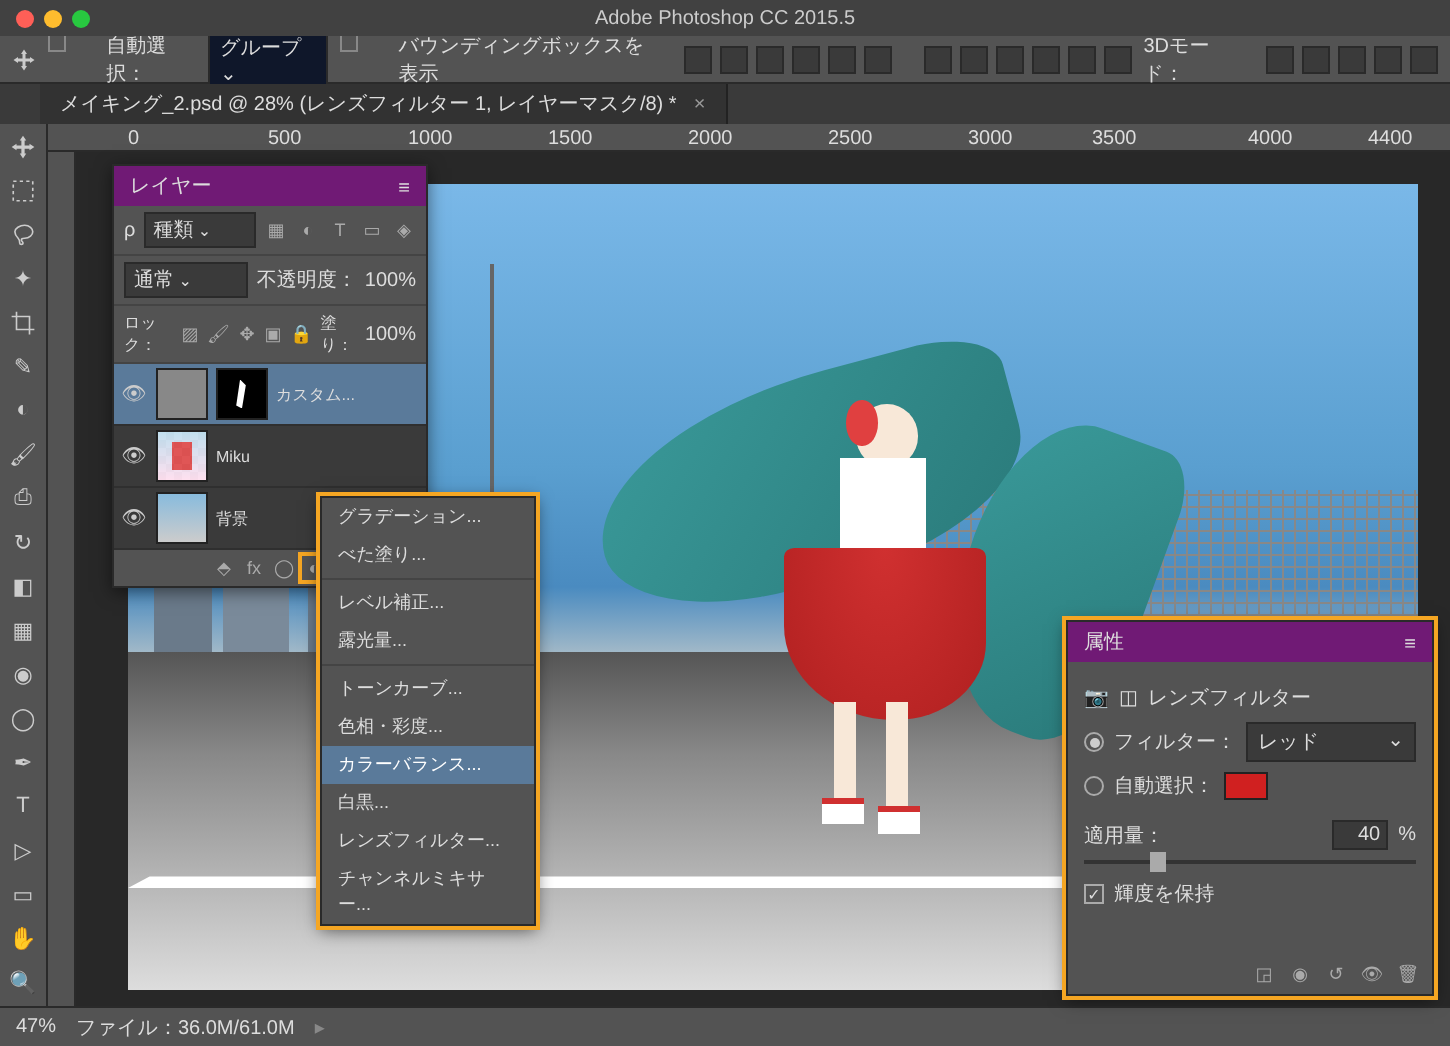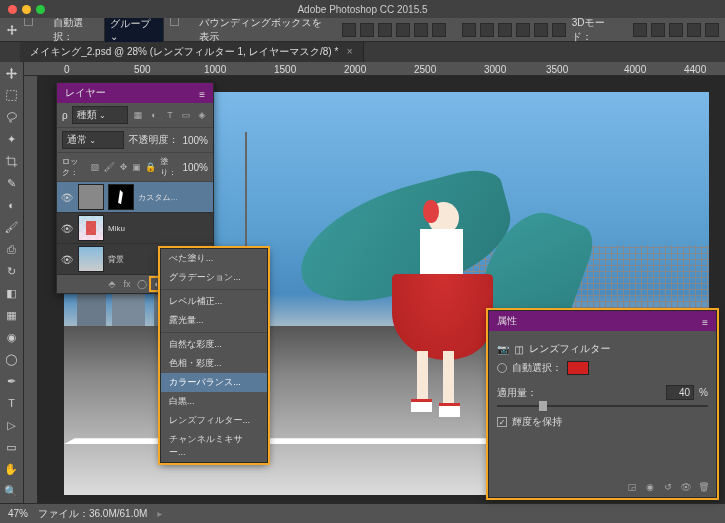"べた塗り..." div.adj-item { order: before "グラデーション..." -> after "グラデーション..." }
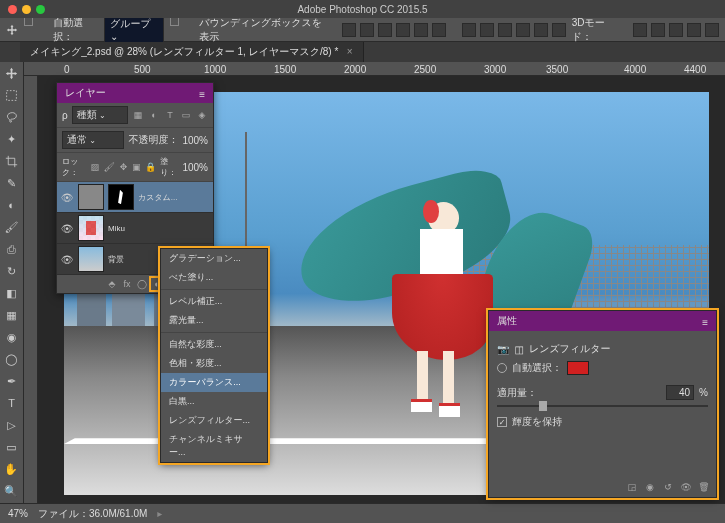"属性" .props-panel { width: 229px -> 184px }
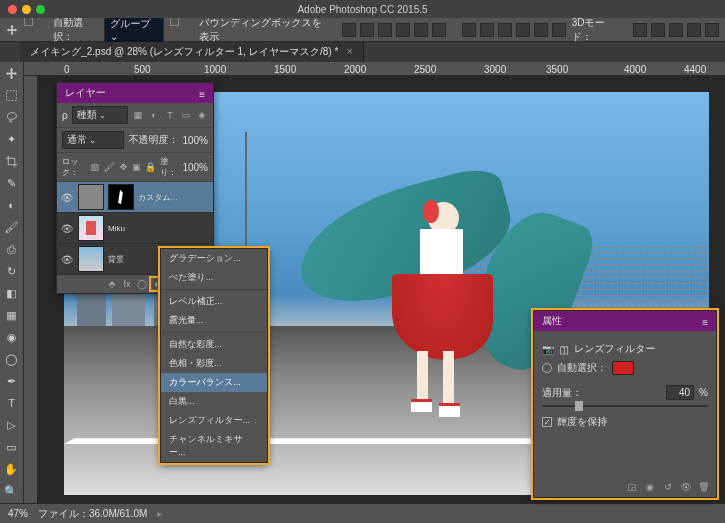"自然な彩度..." div.adj-item { text: 自然な彩度 -> トーンカーブ }
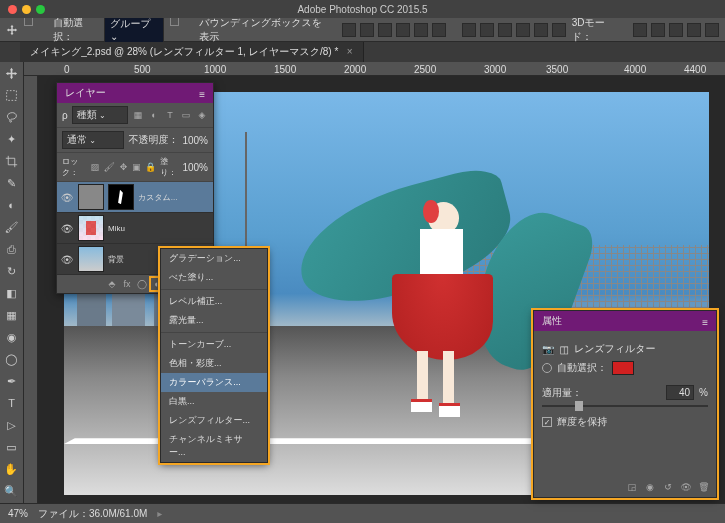"フィルター：" div.props-row { html: none -> <div> <span></span> <span>フィルター：</span> <div> <span>レッド</span> <span>⌄</span> </div> </div> }
